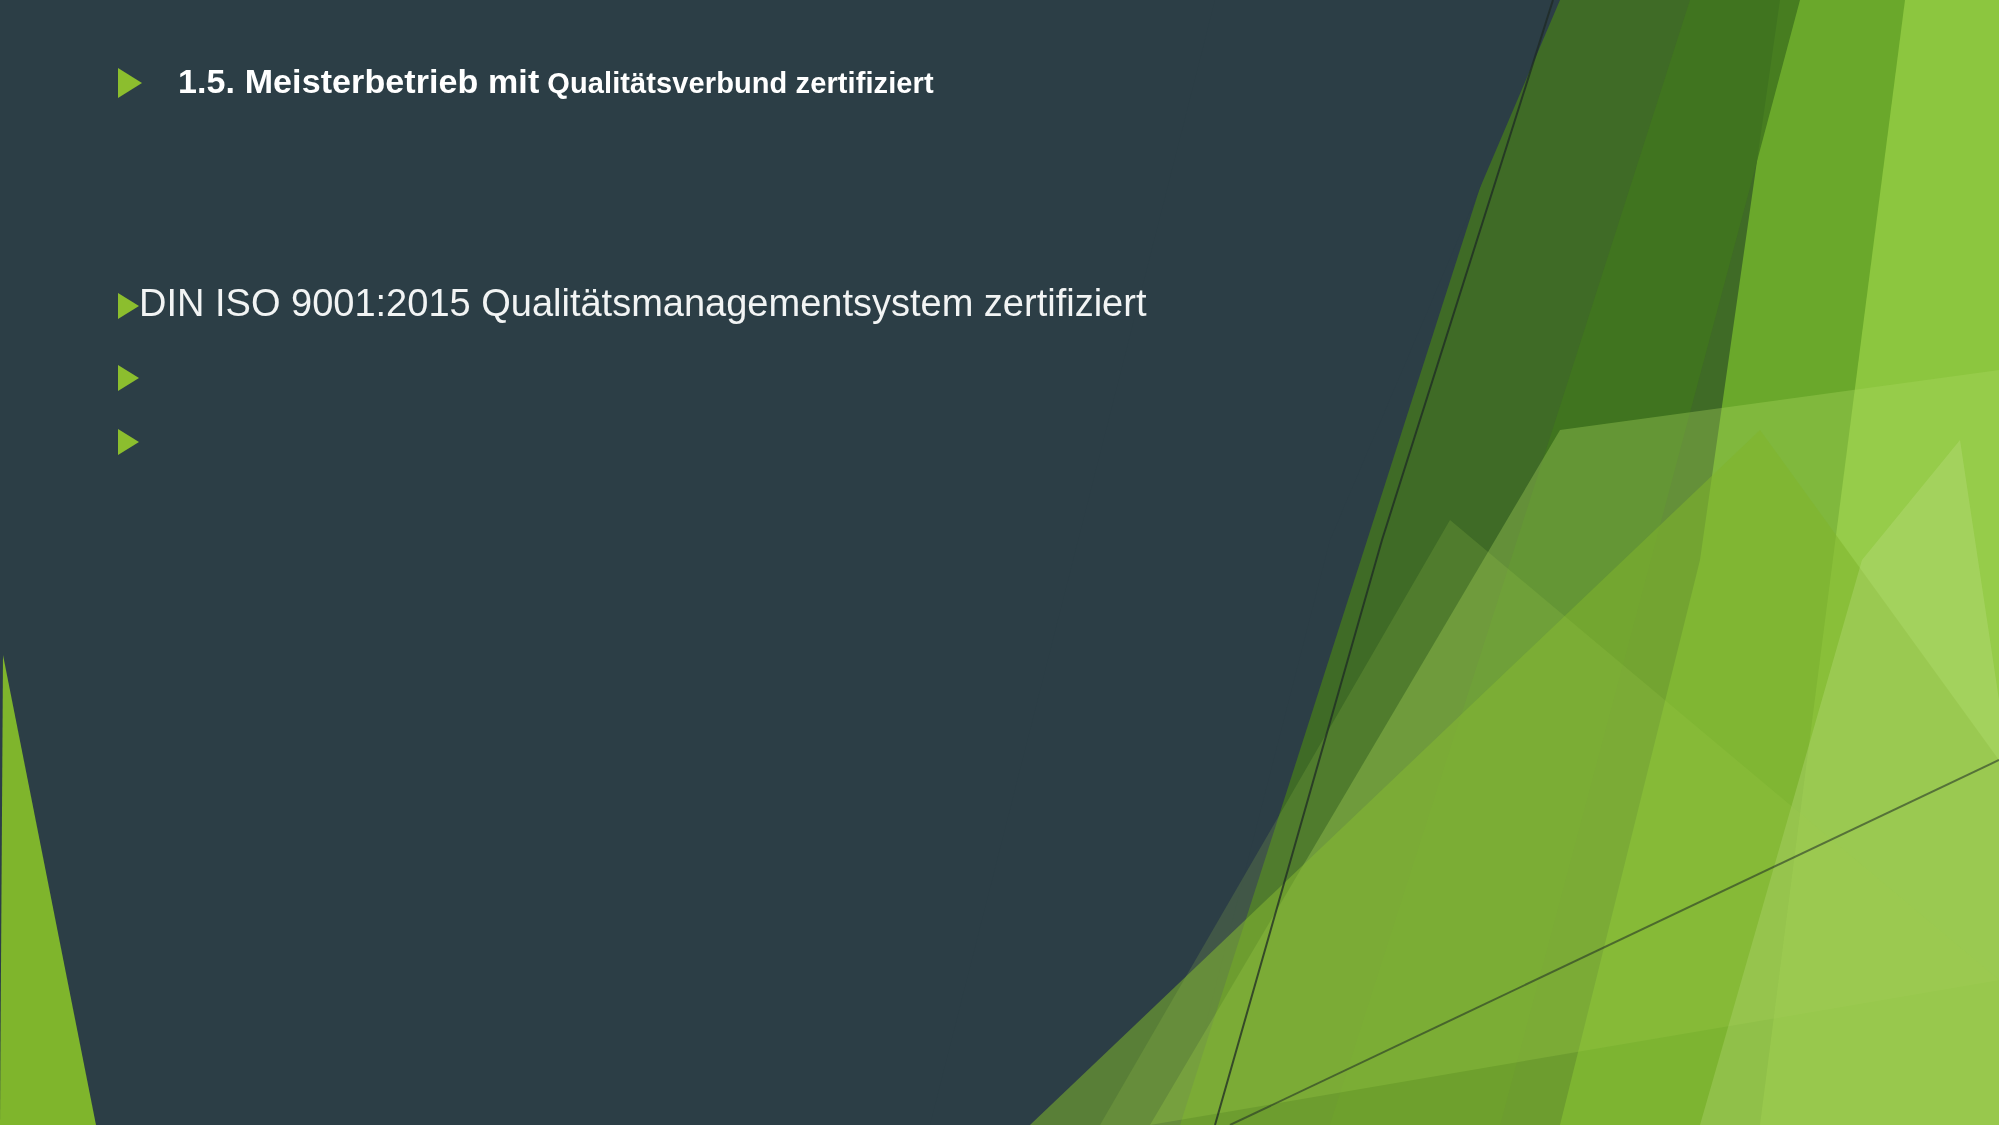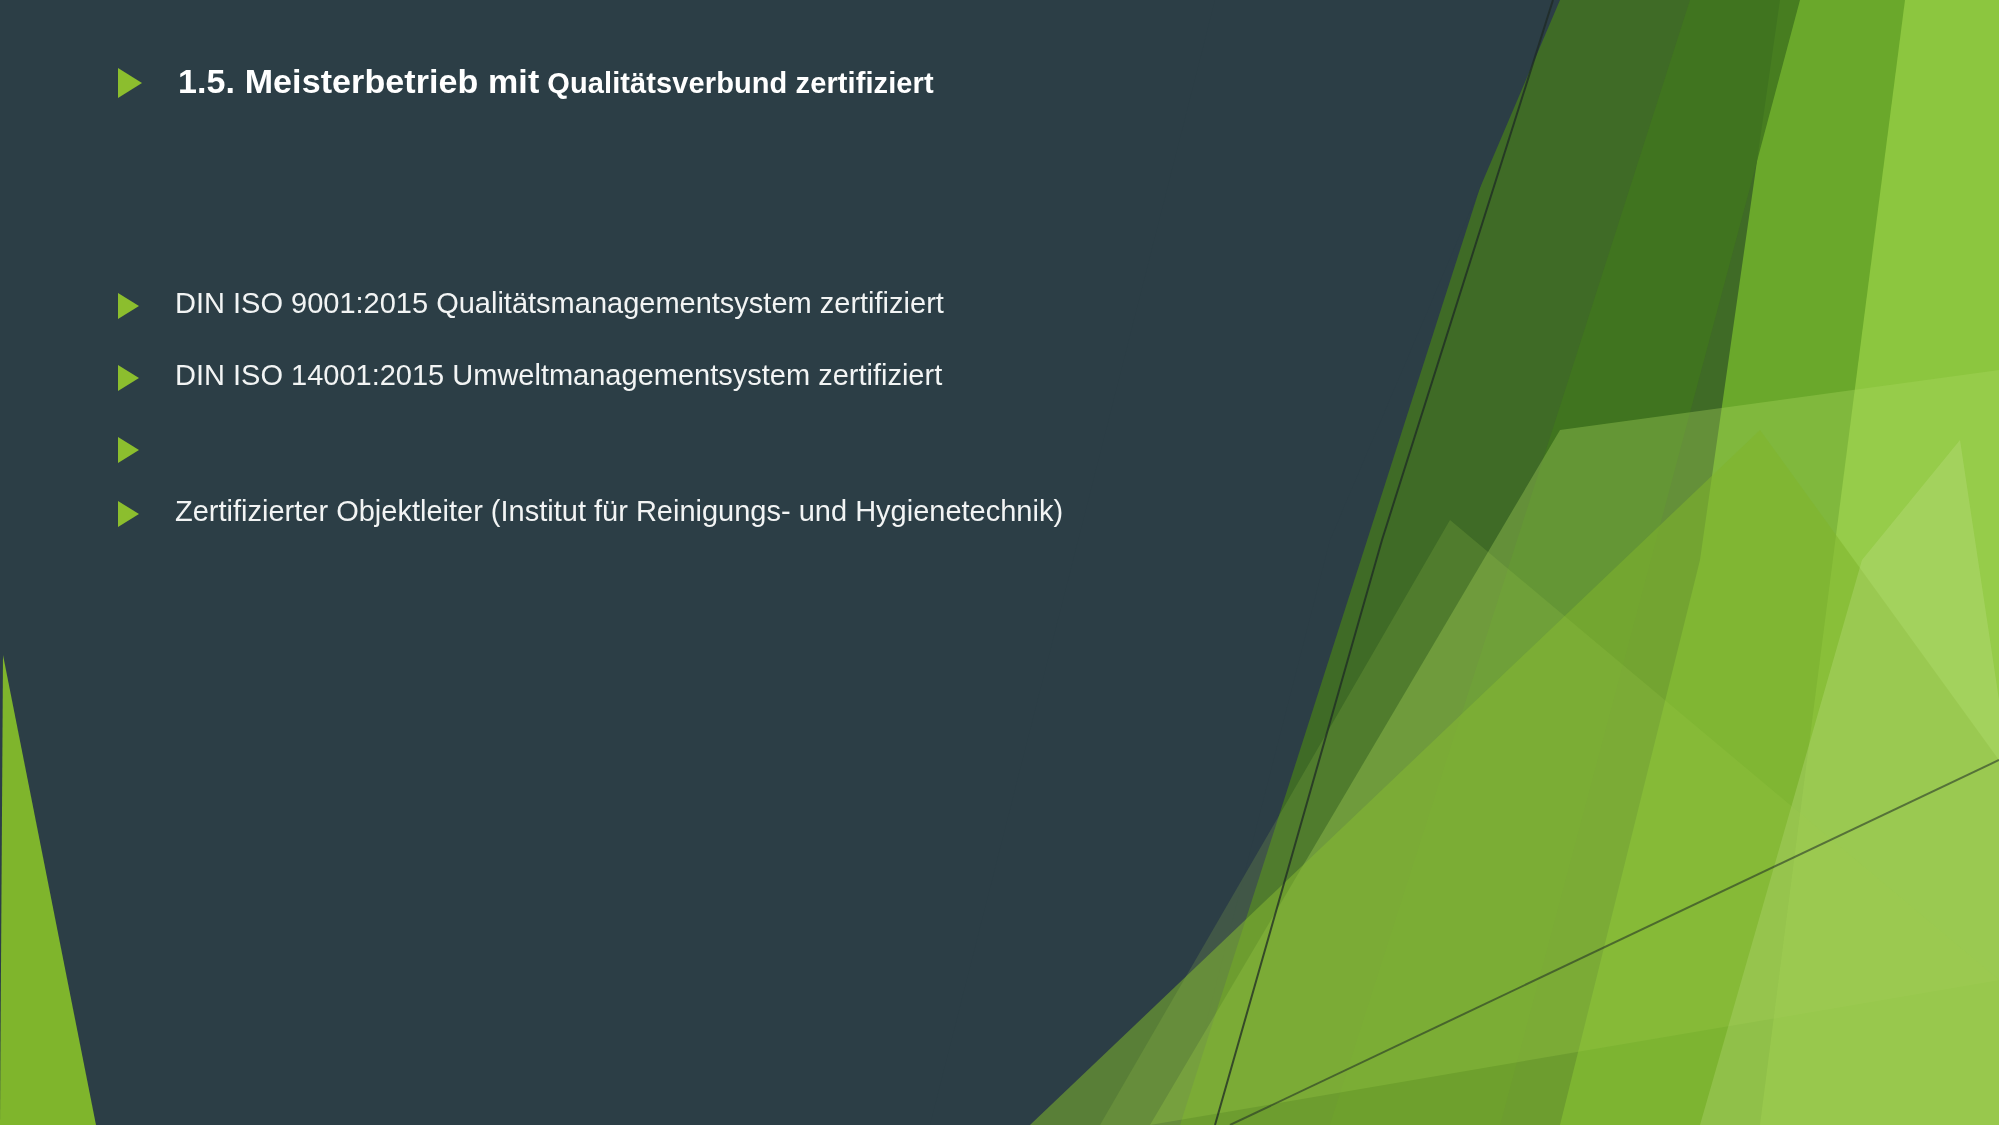"DIN ISO 9001:2015" .bullet-item .label { font-size: 29px -> 38px; margin-left: 36px -> none }
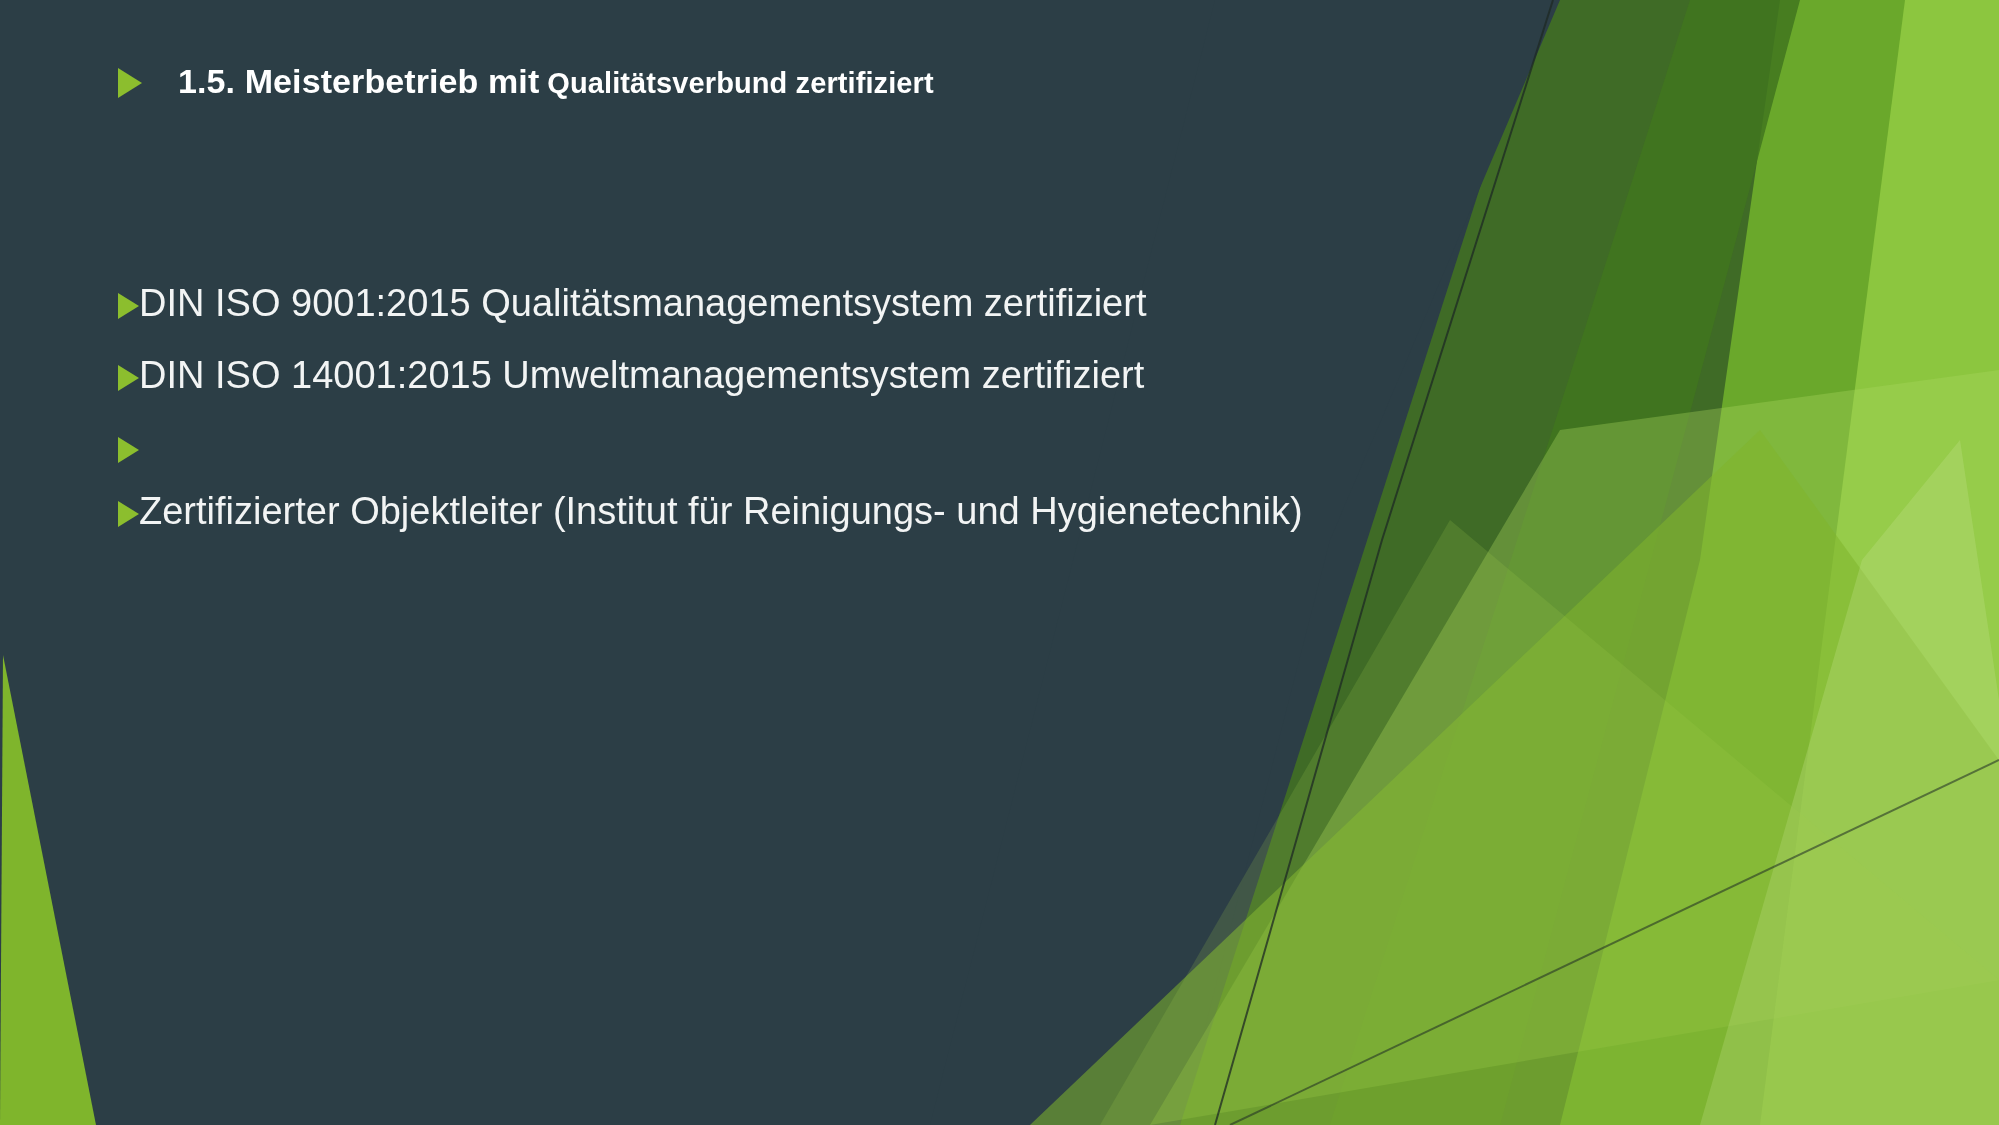"DIN ISO 14001:2015" div.bullet-item { html: <div> <span></span> <span>DIN ISO 14001:2015 Umweltmanagementsystem zertifiziert</span> </div> -> none }
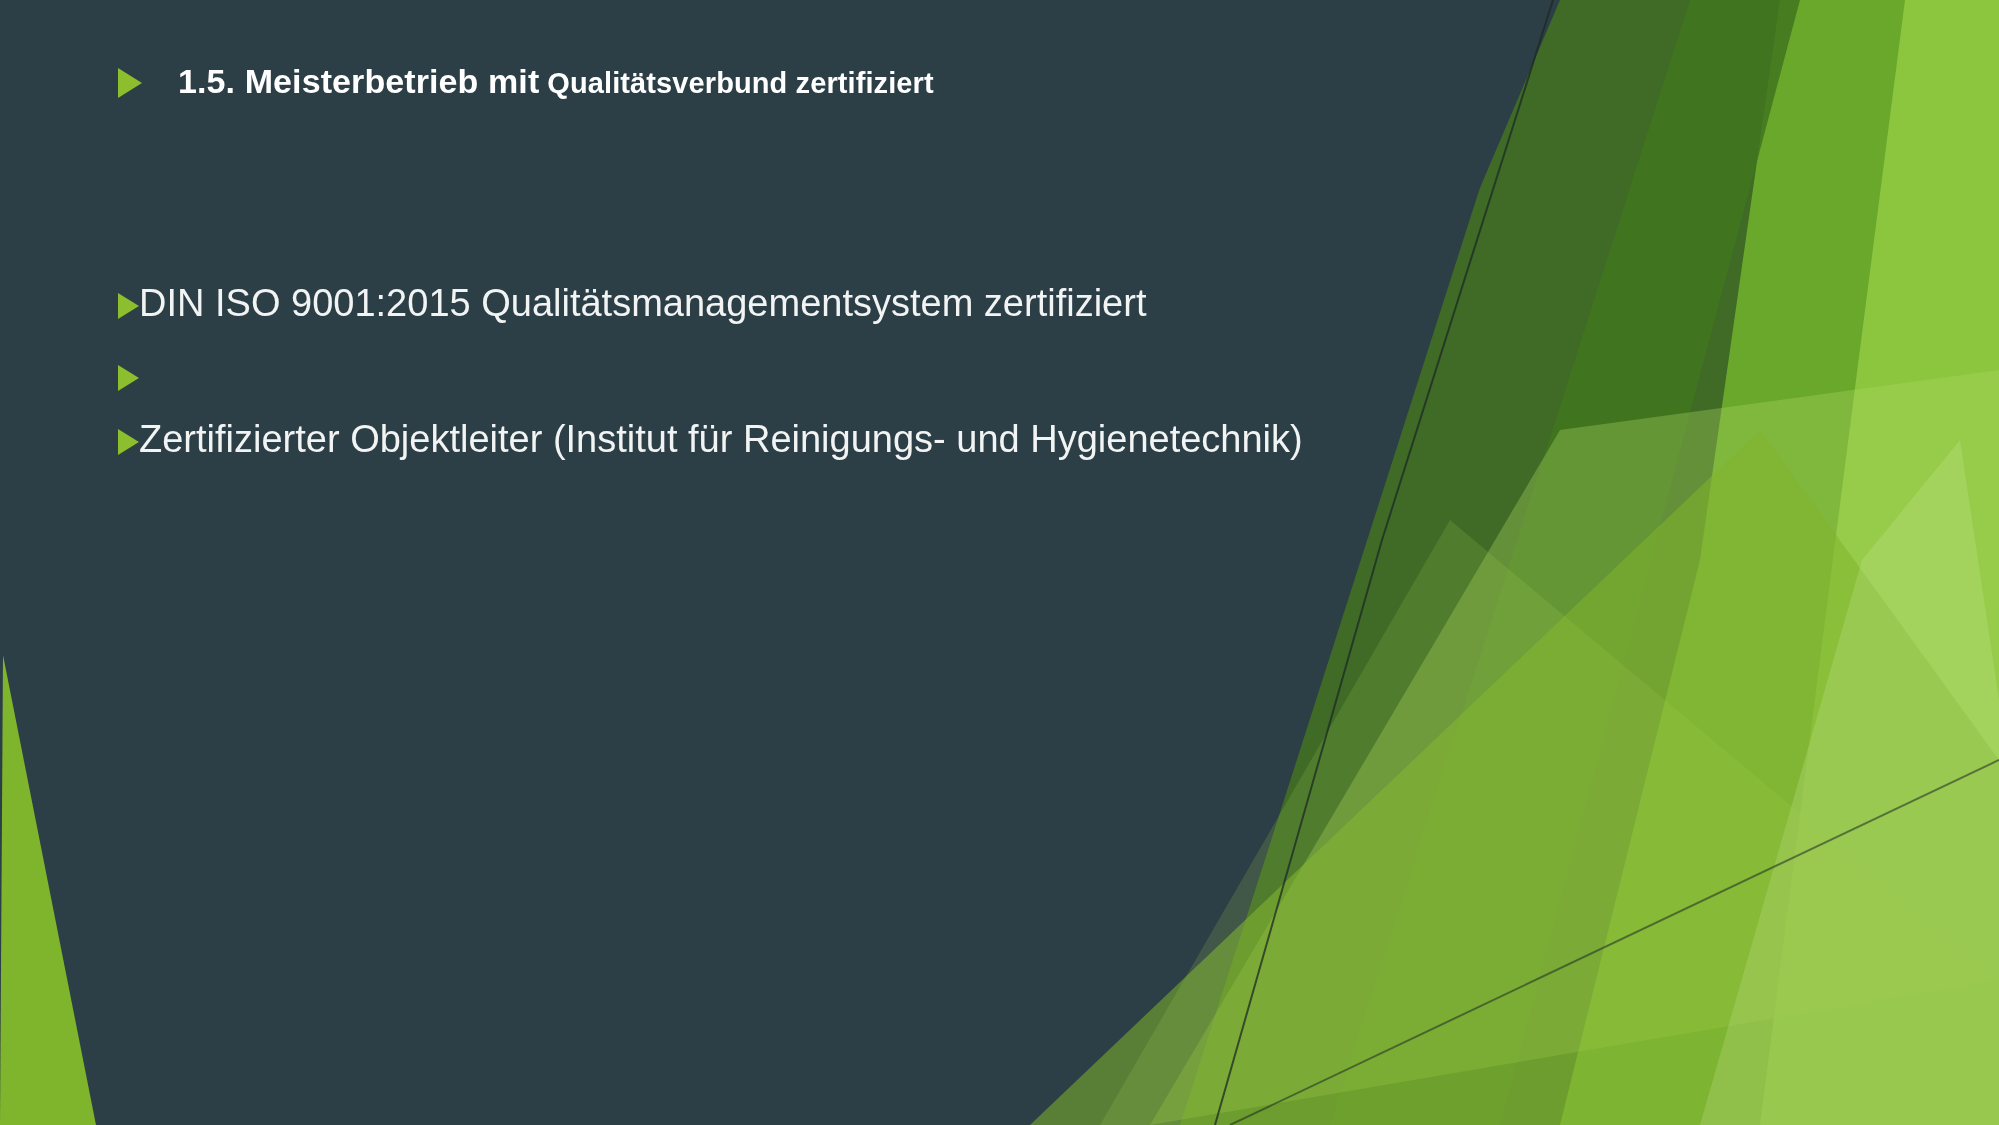"Zertifizierter Objektleiter (Institut" span.label { html: <span>Zertifizierter Objektleiter (Institut für Reinigungs- und Hygienetechnik)</span> -> none }
